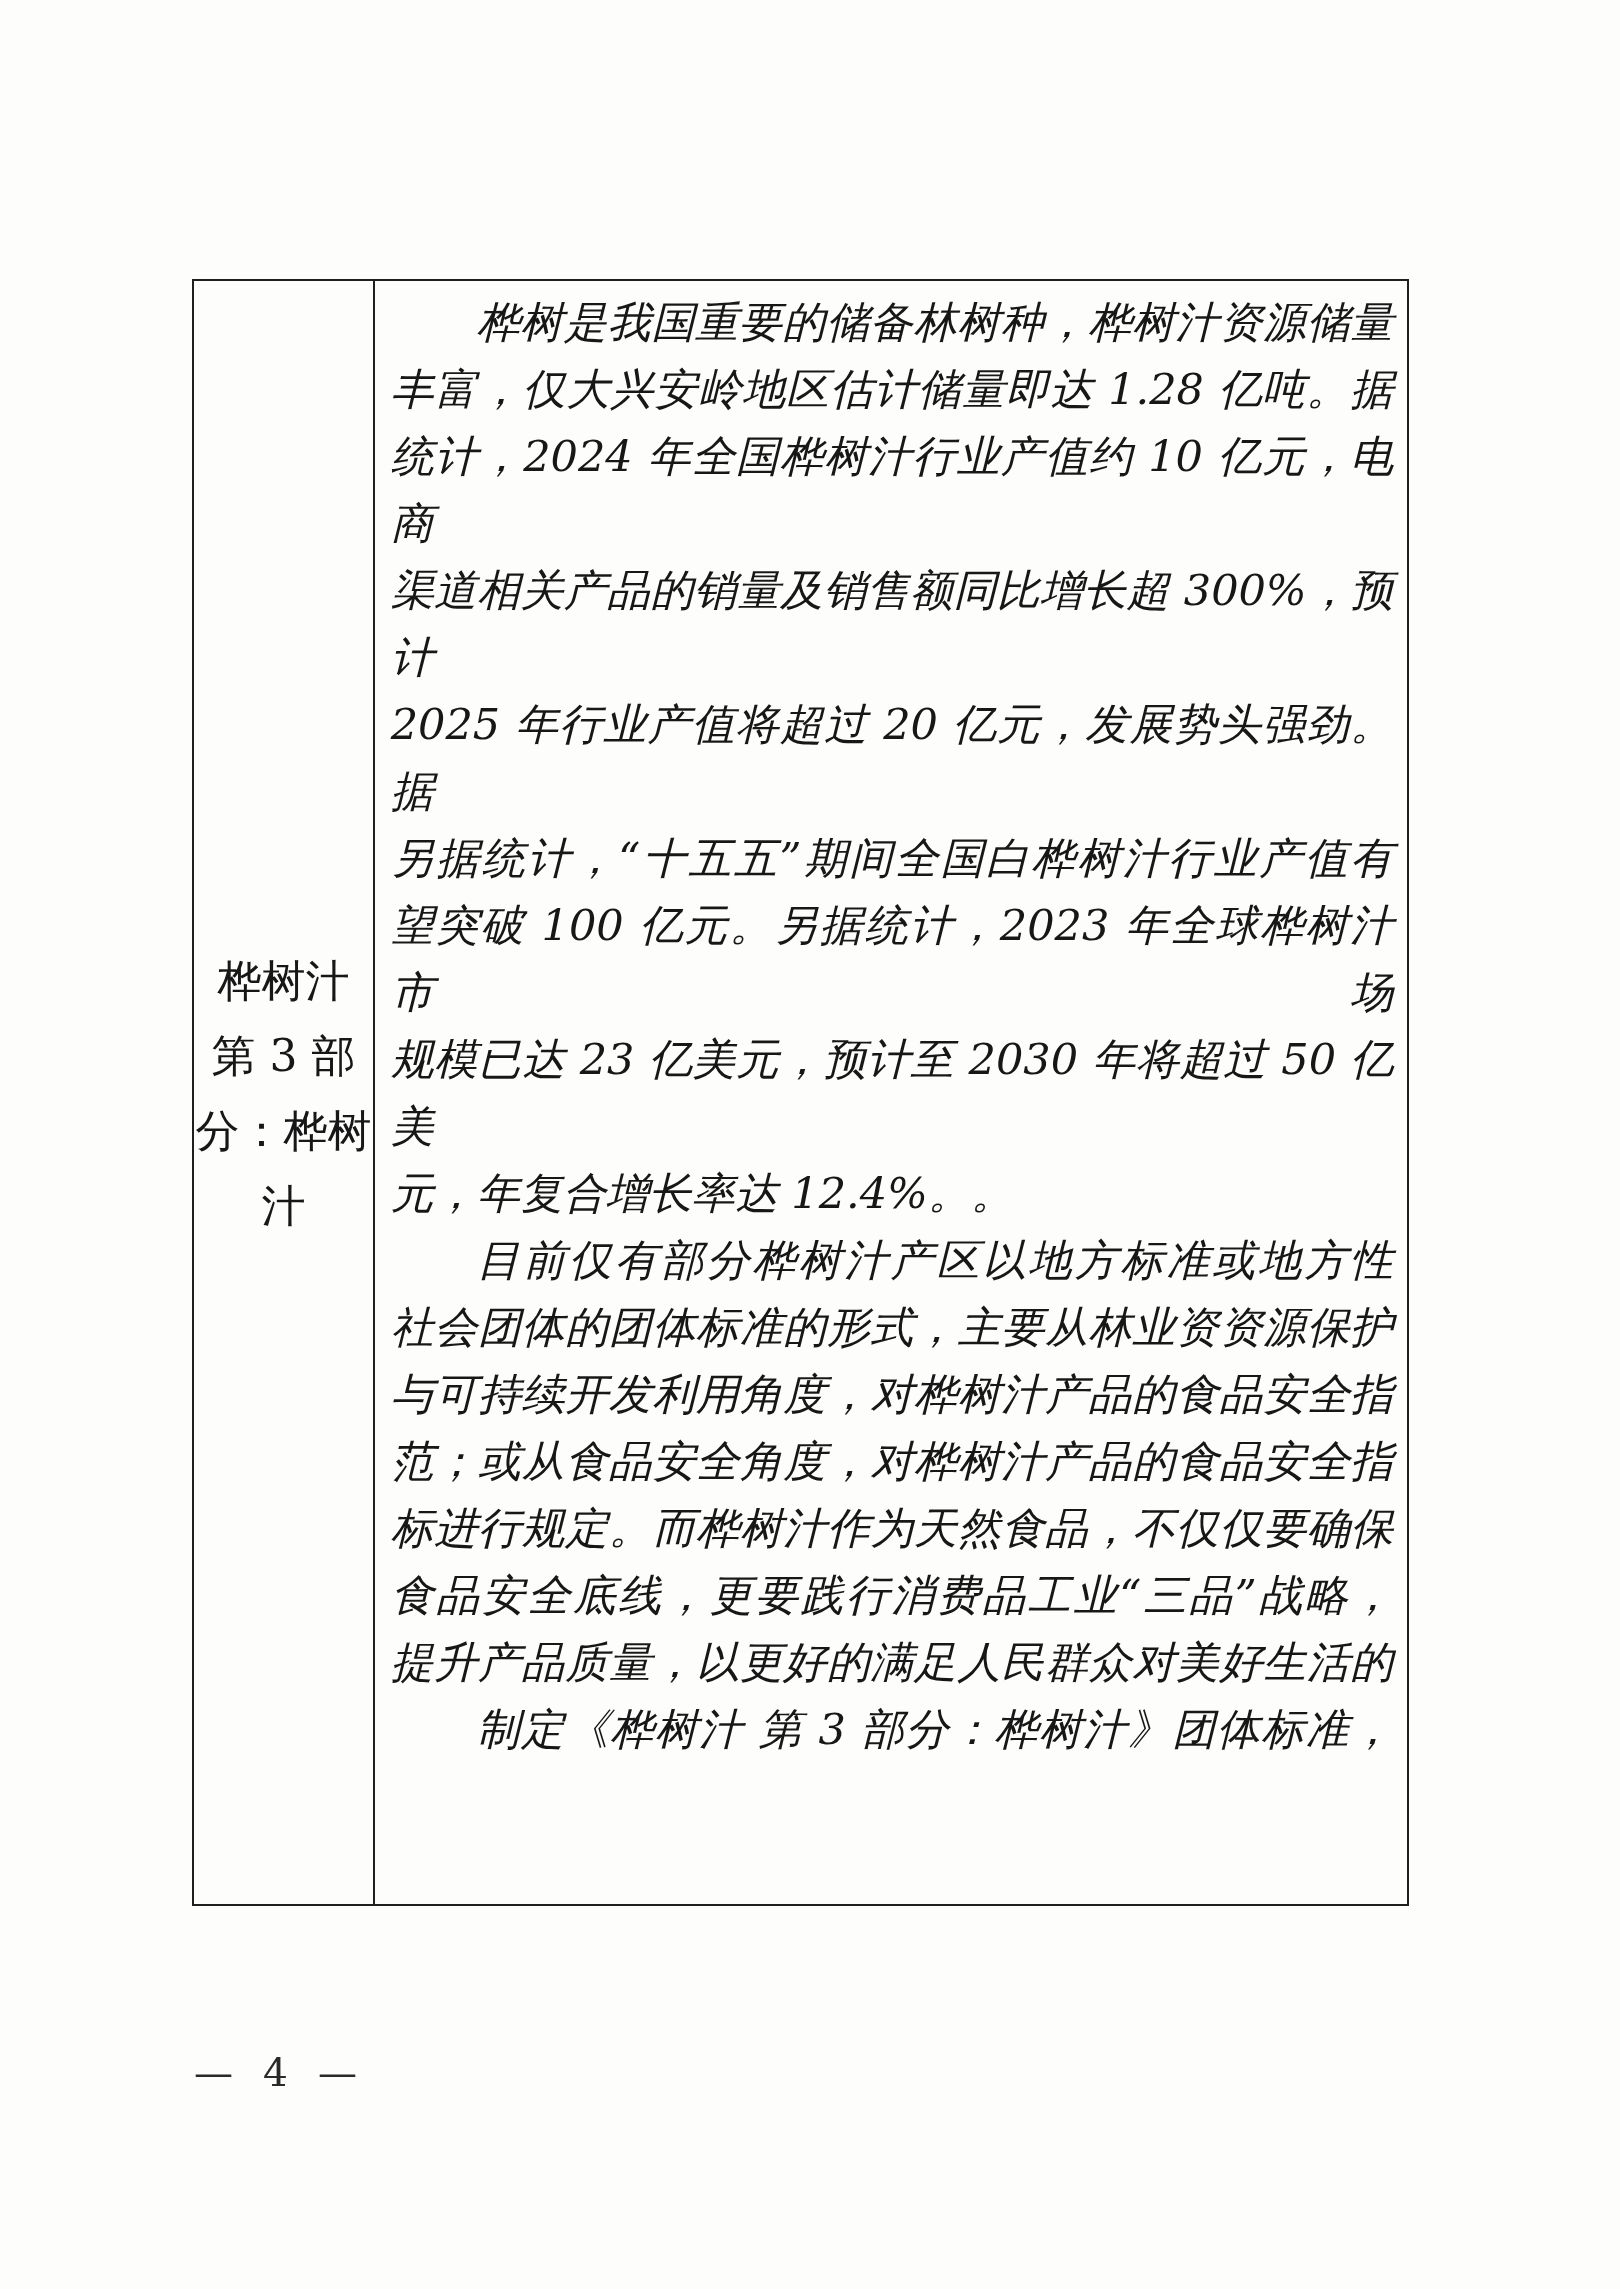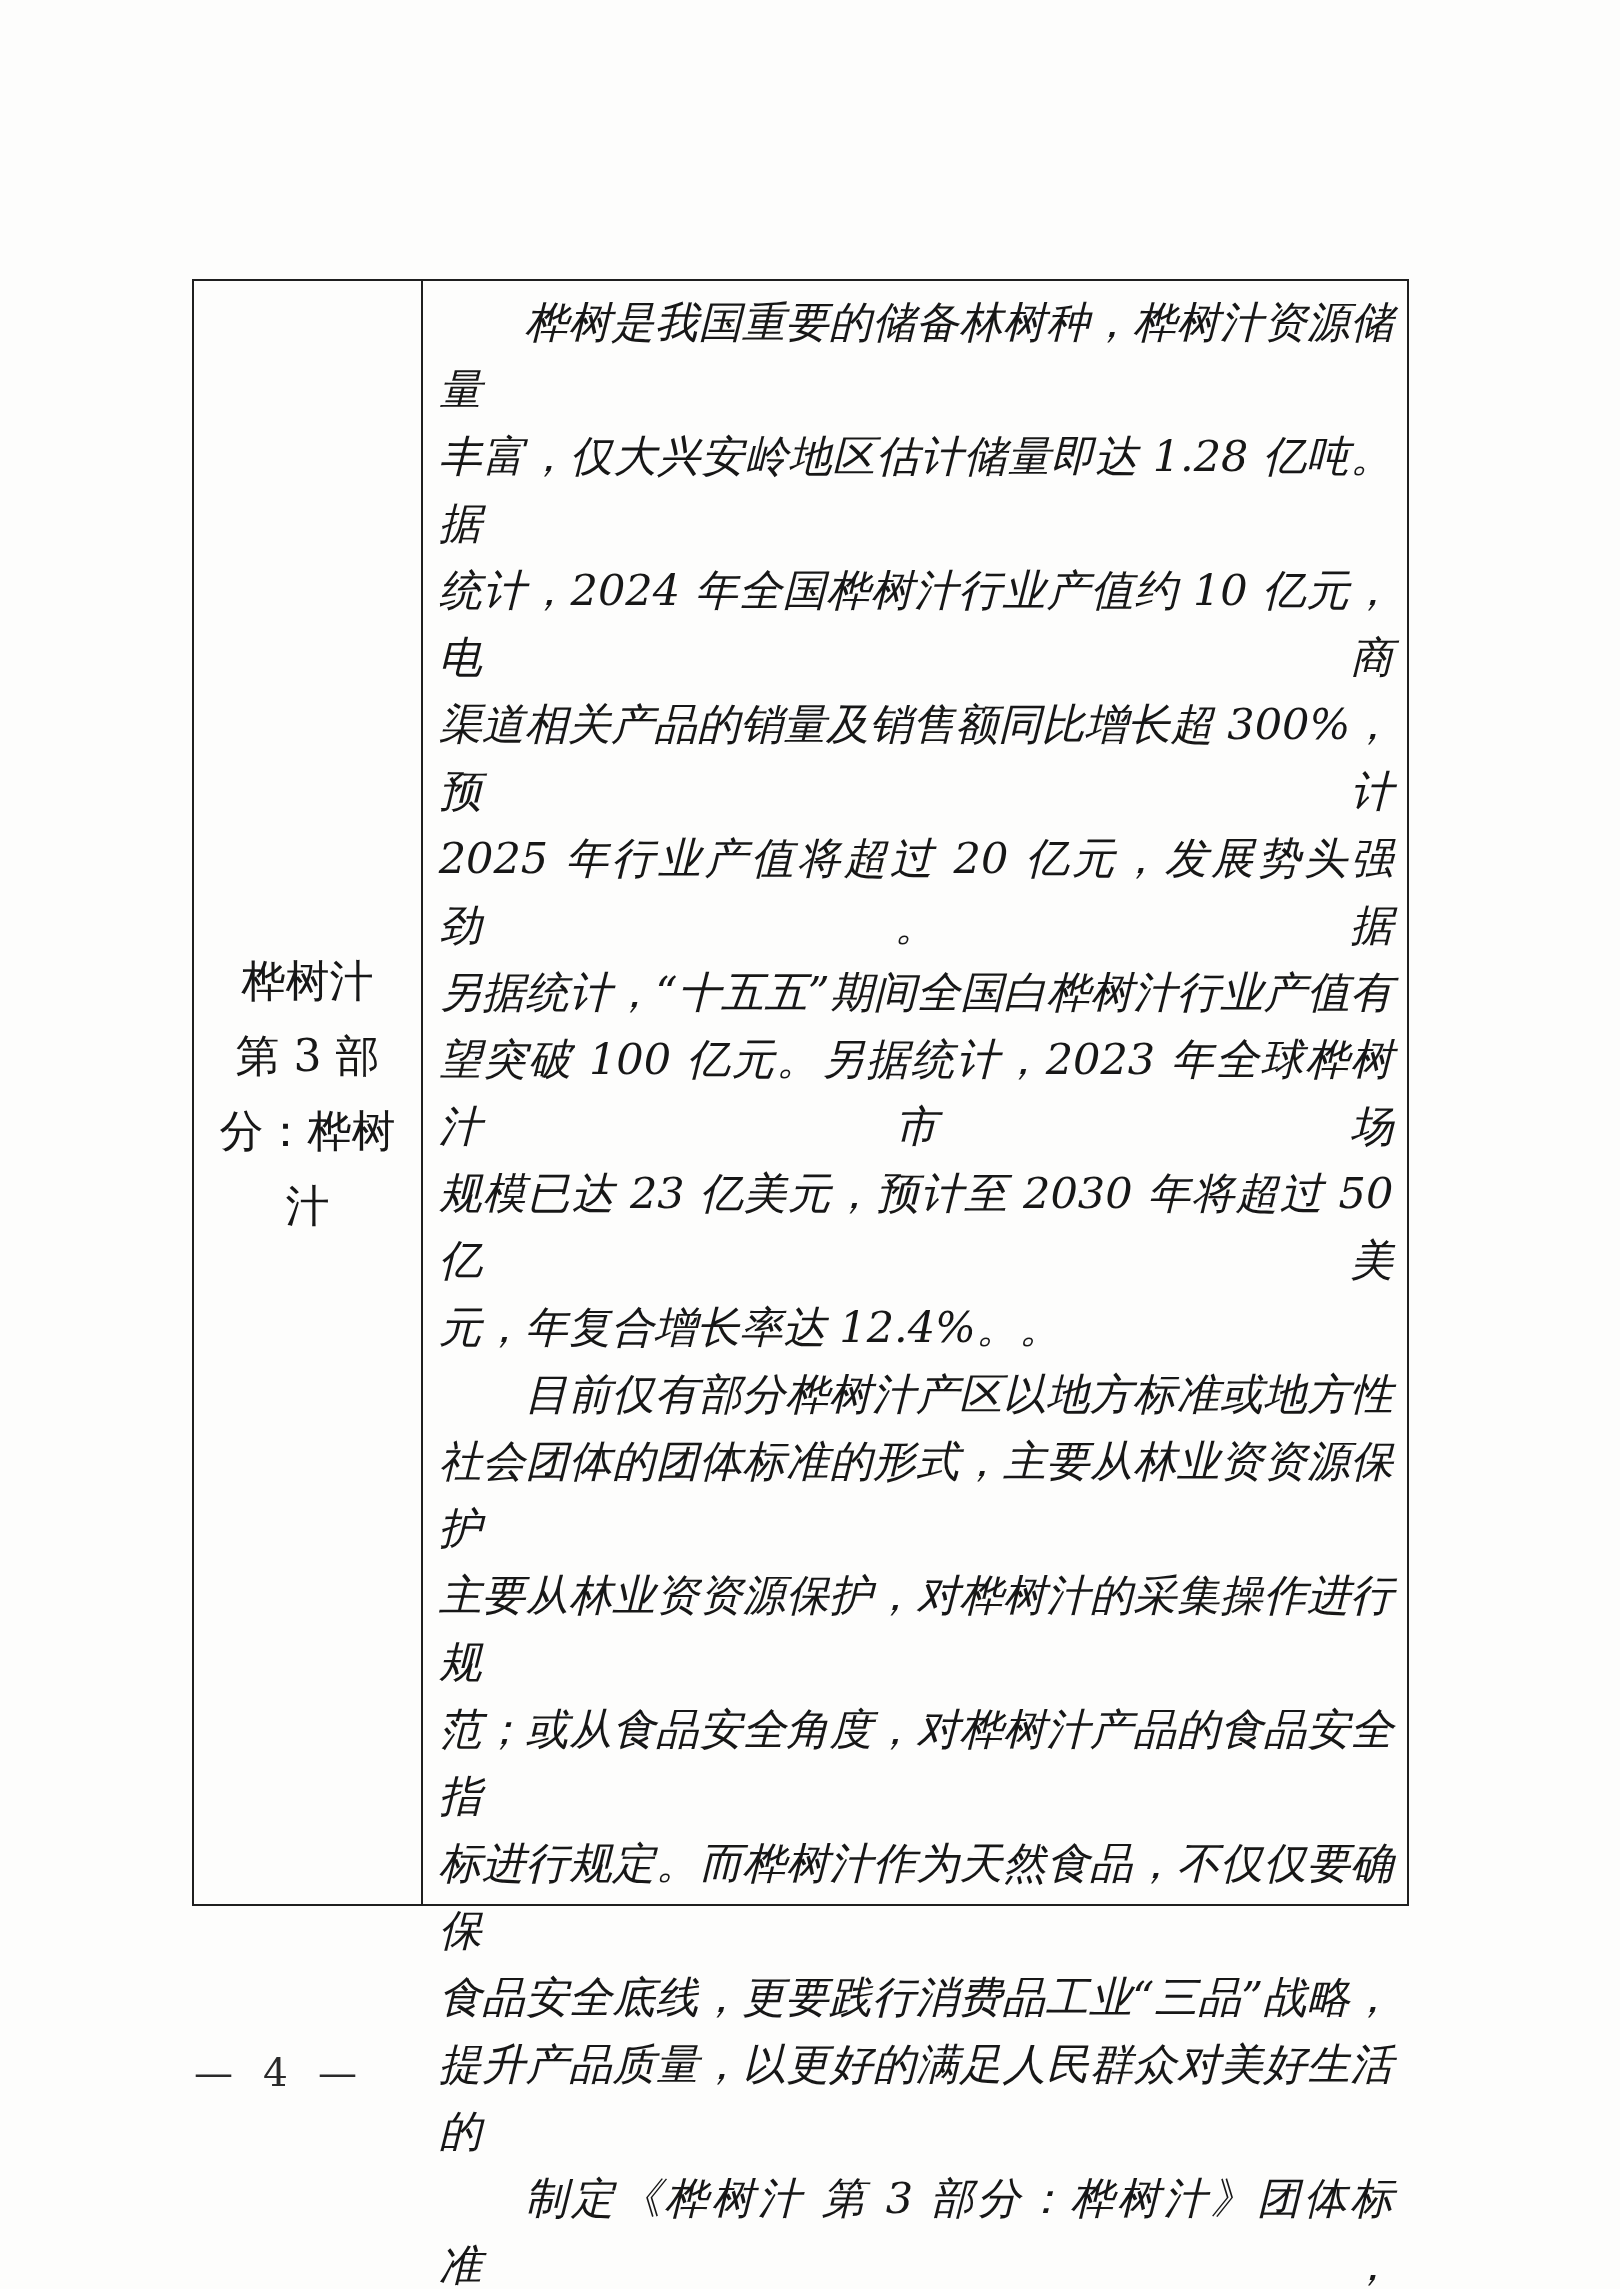"桦树汁" .label-cell { width: 229px -> 181px }
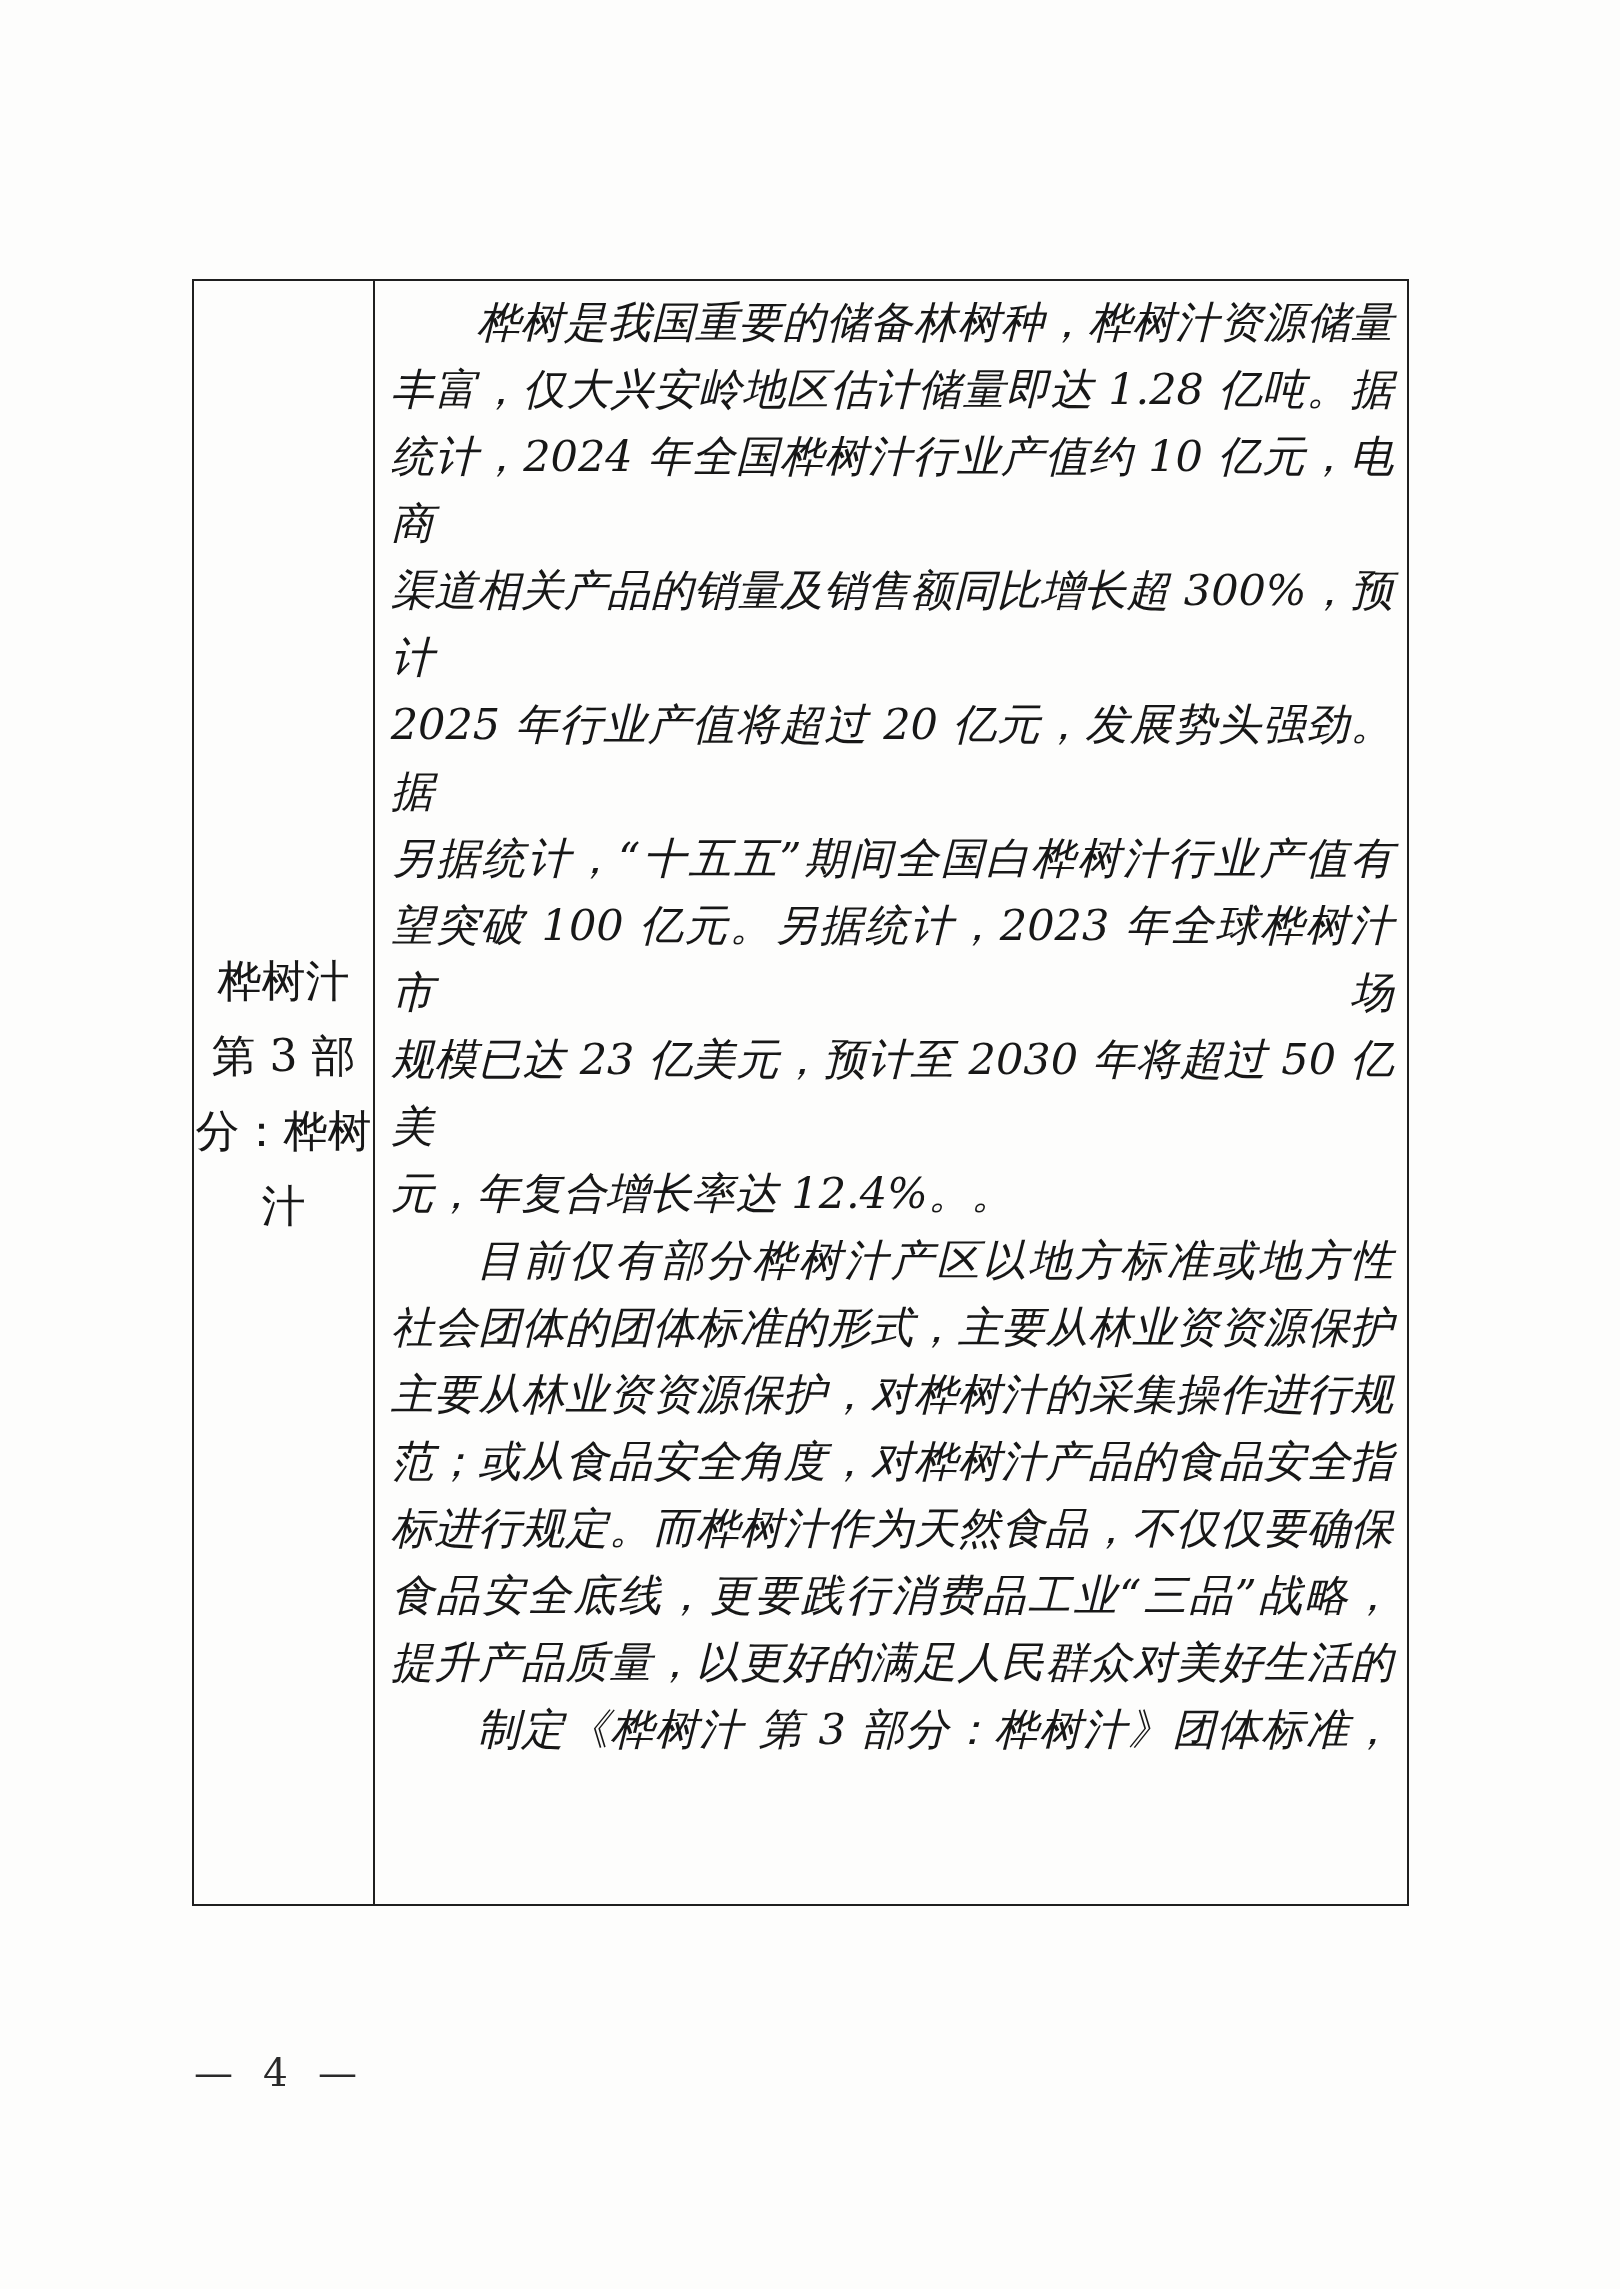"主要从林业资资源保护，对桦树汁的采集操作进行规" div.tline { text: 主要从林业资资源保护，对桦树汁的采集操作进行规 -> 与可持续开发利用角度，对桦树汁产品的食品安全指 }
